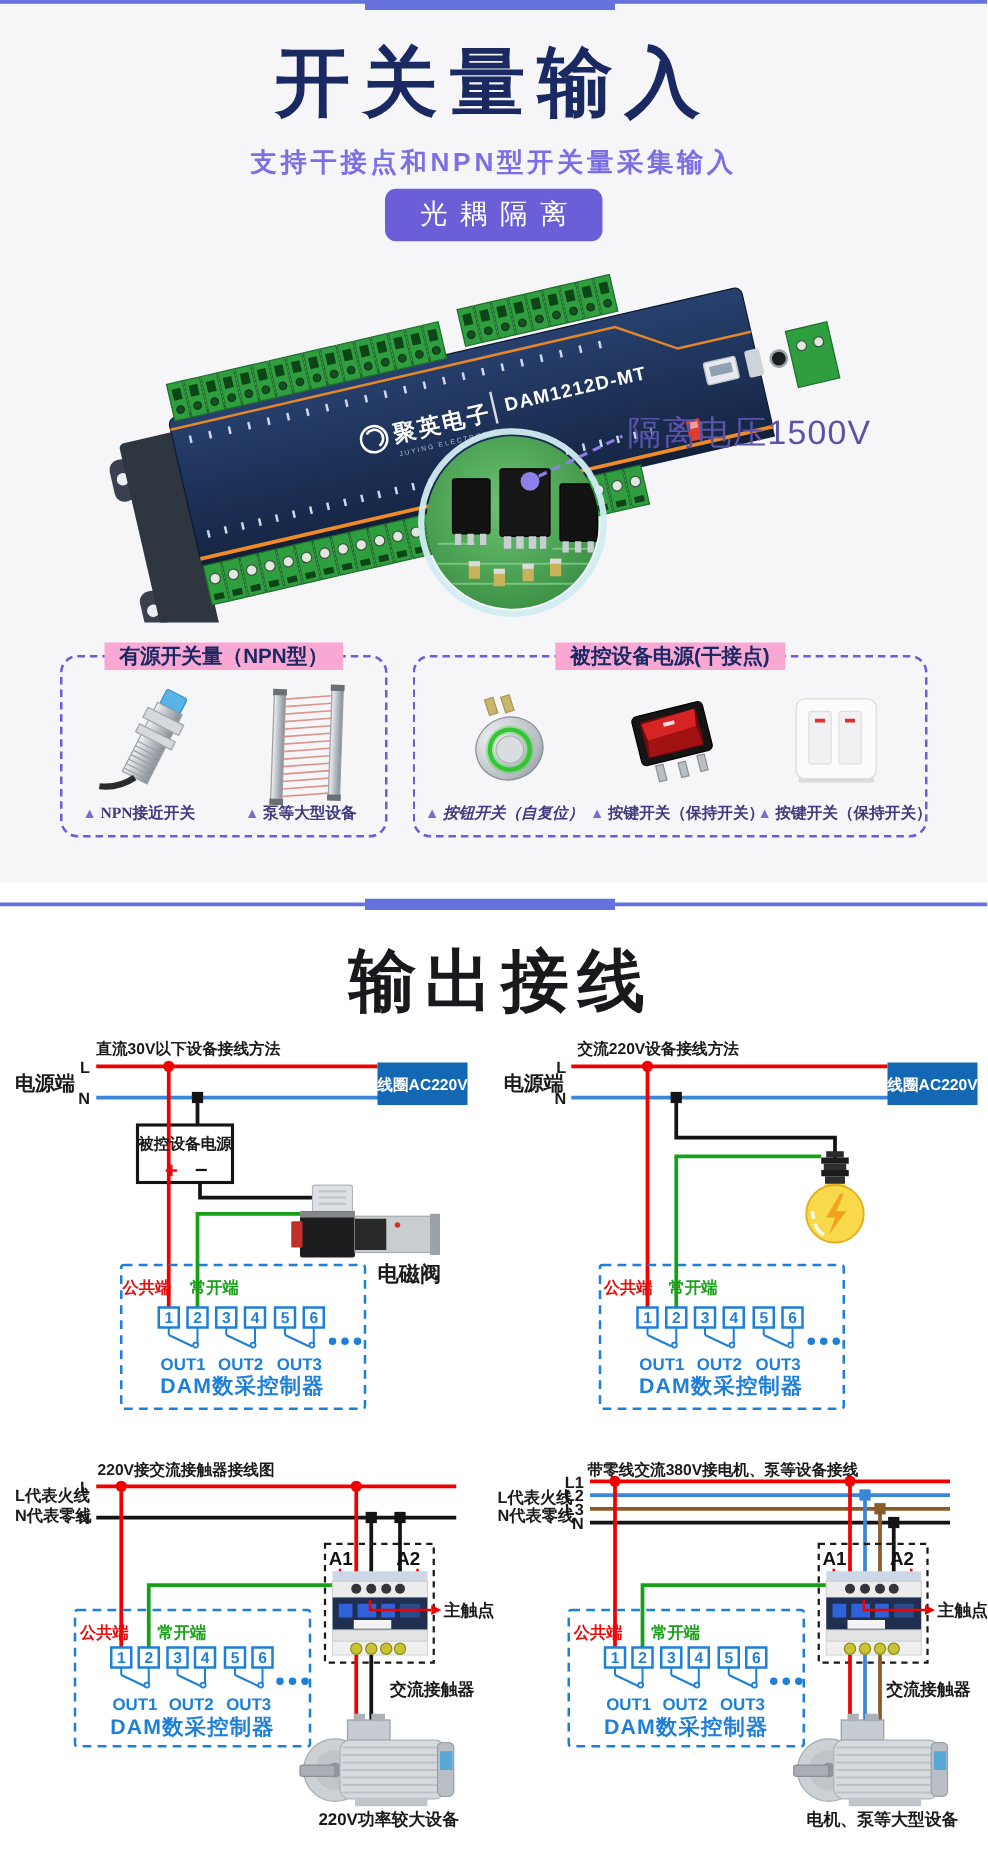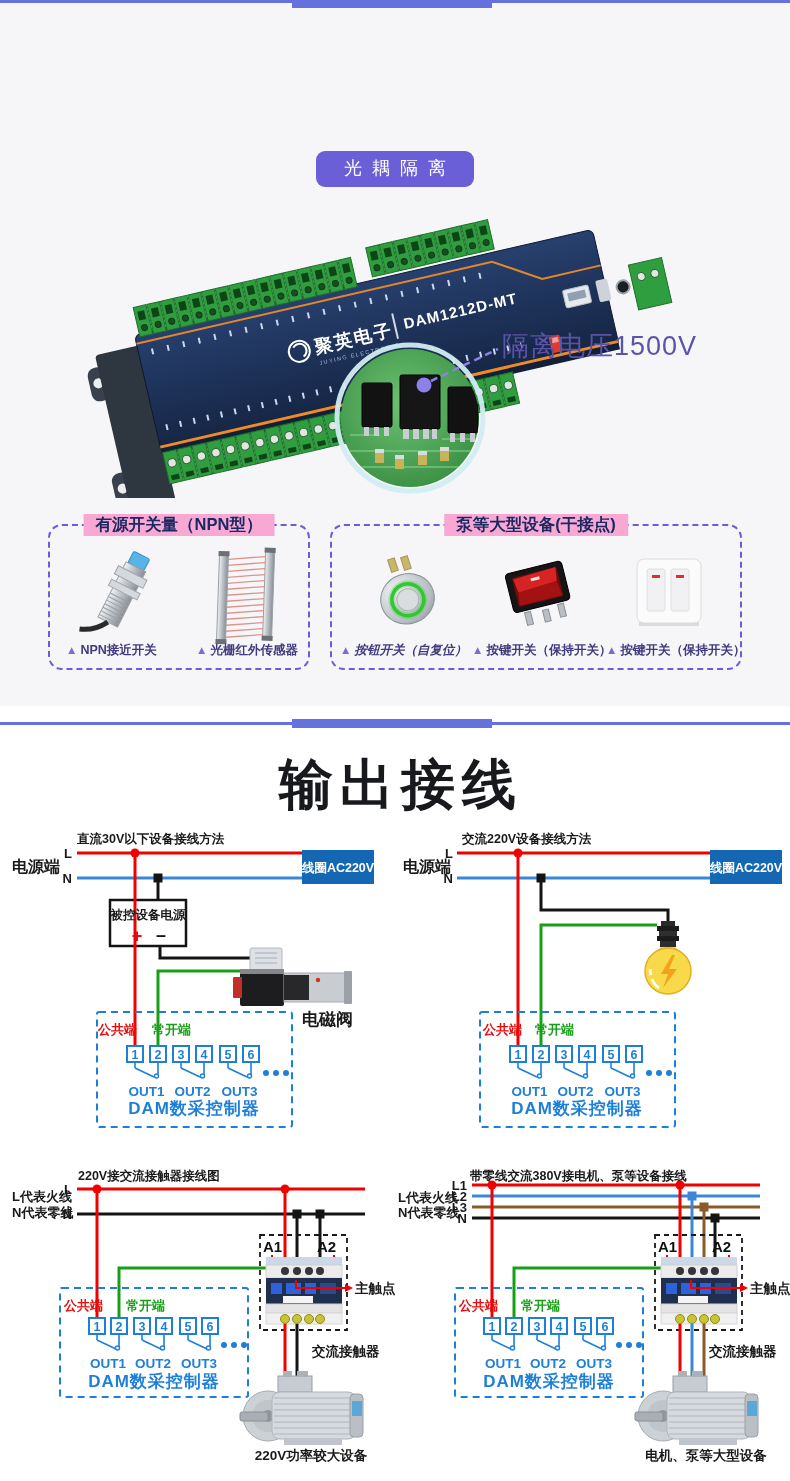"开关量输入" h1.main-title { html: none -> <h1>开关量输入</h1> }
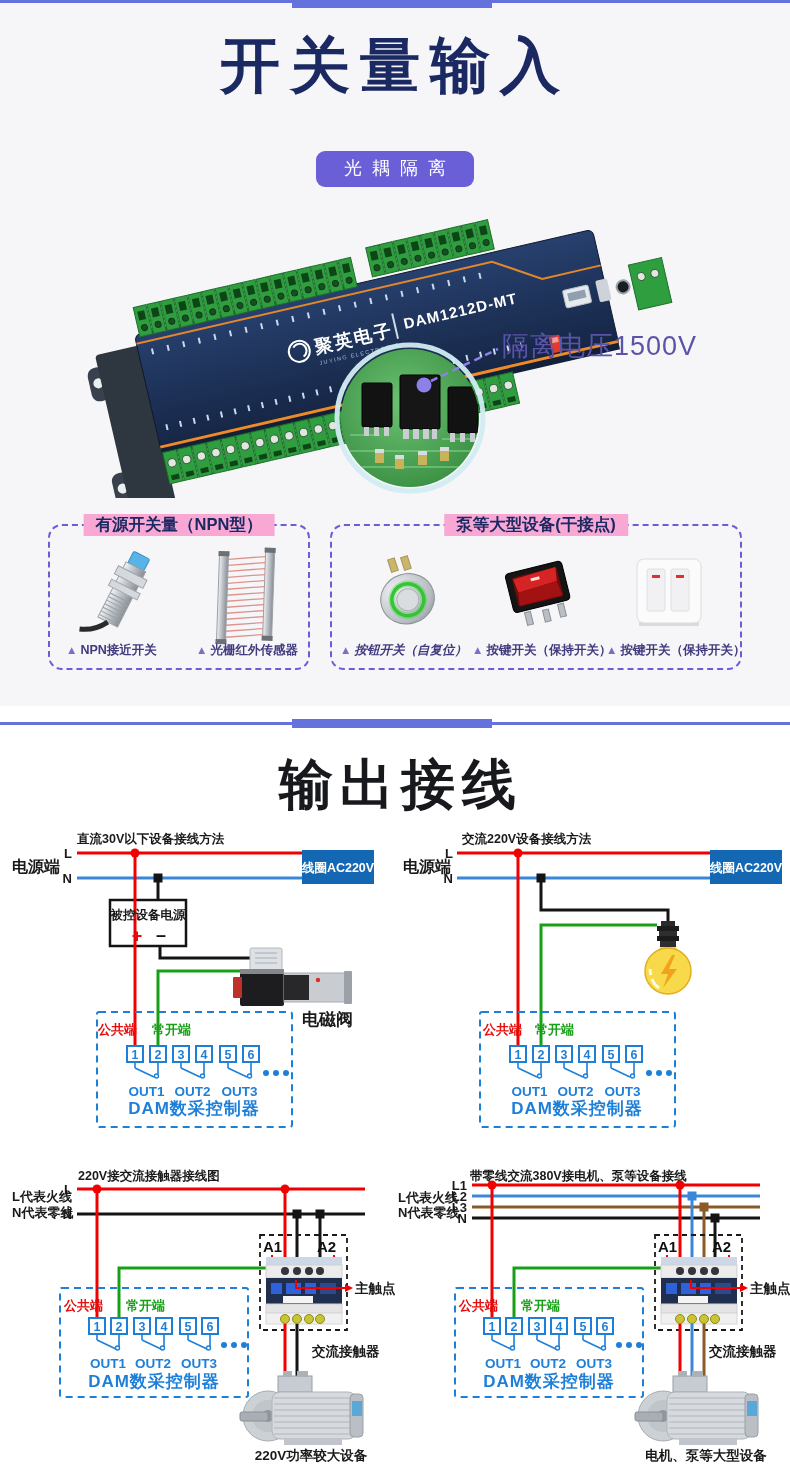"支持干接点和NPN型开关量采集输入" div.subtitle { html: none -> <div>支持干接点和NPN型开关量采集输入</div> }
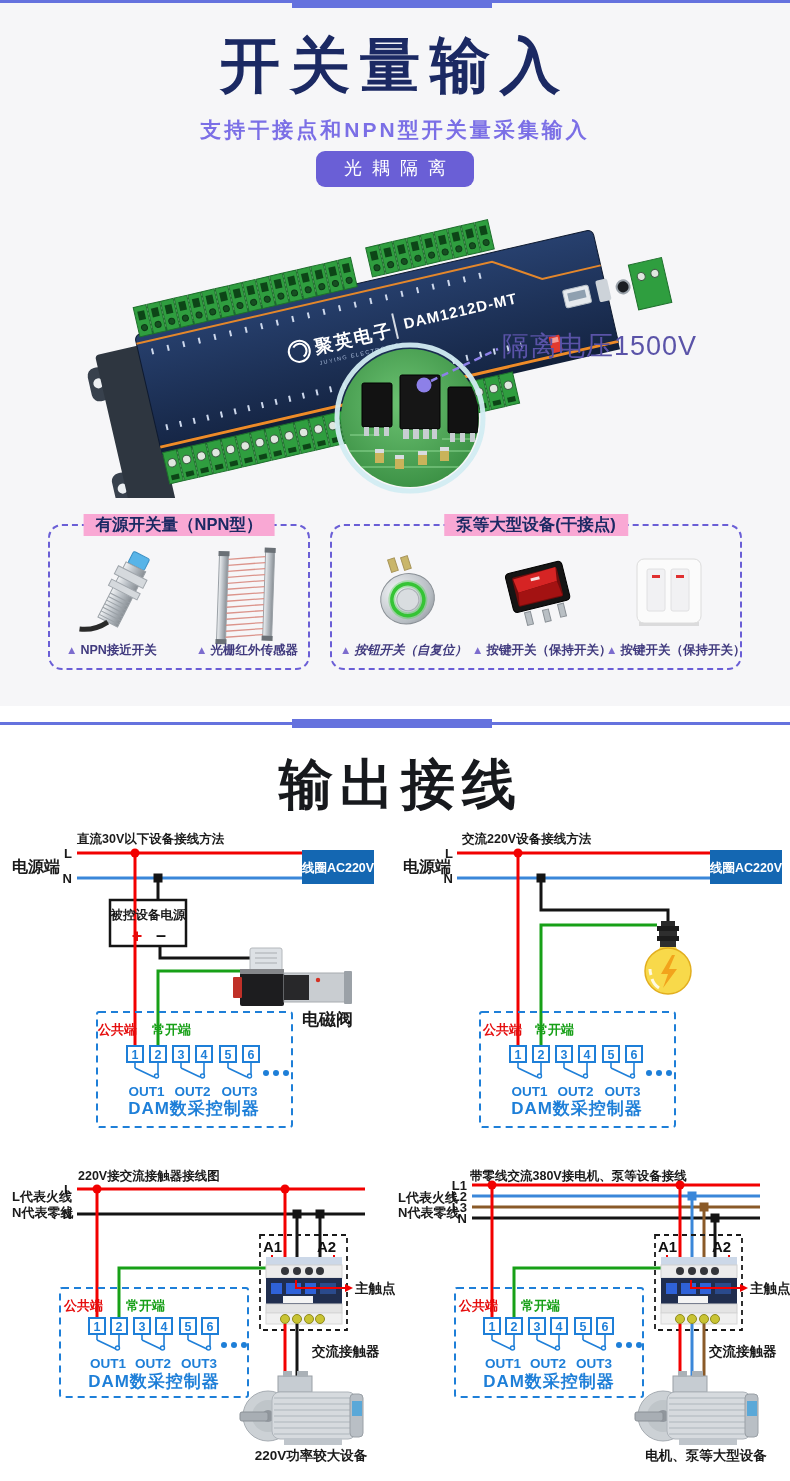"光耦隔离" .badge { font-size: 18px -> 22px }
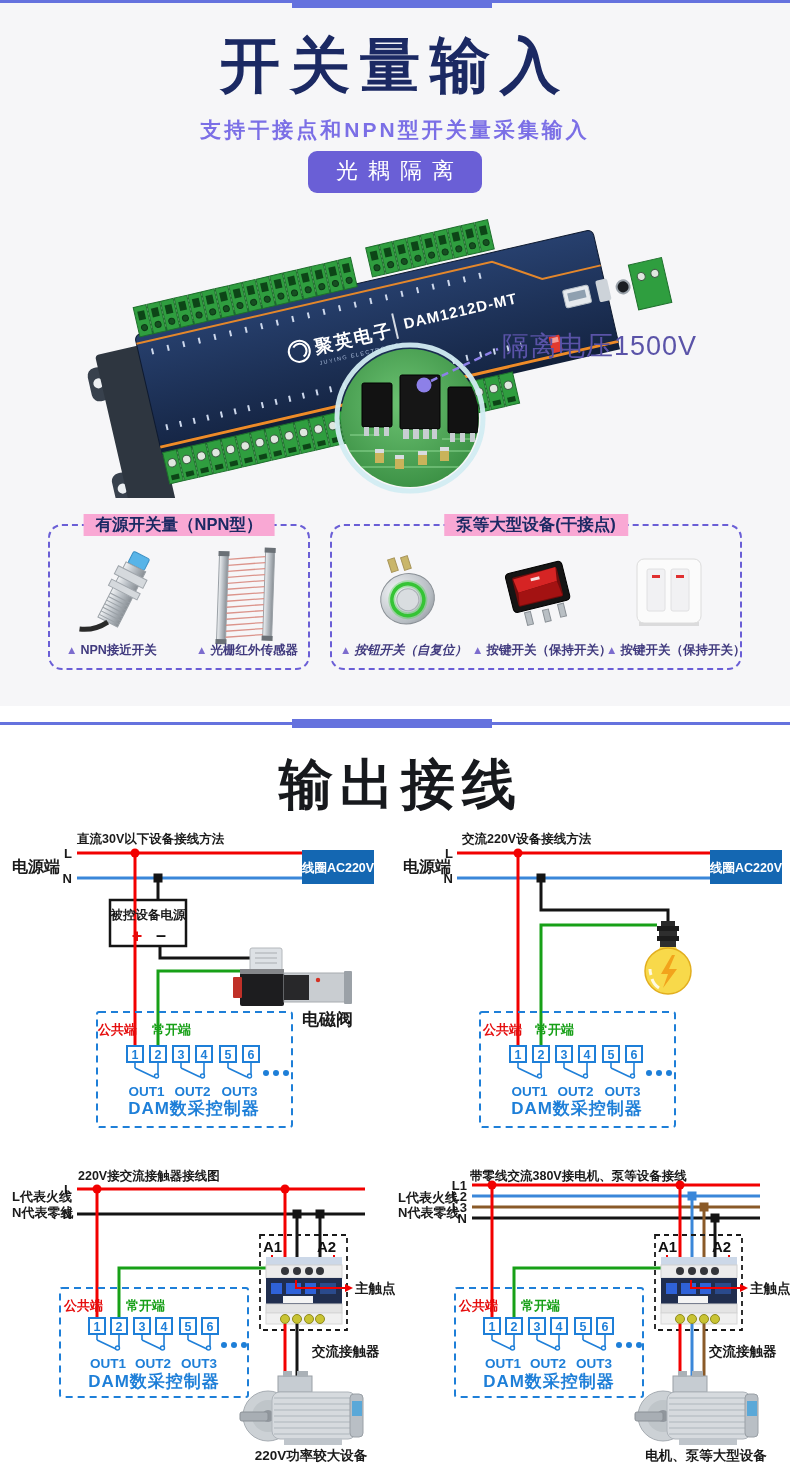"泵等大型设备(干接点)" span.pbox-title { text: 泵等大型设备 -> 被控设备电源 }
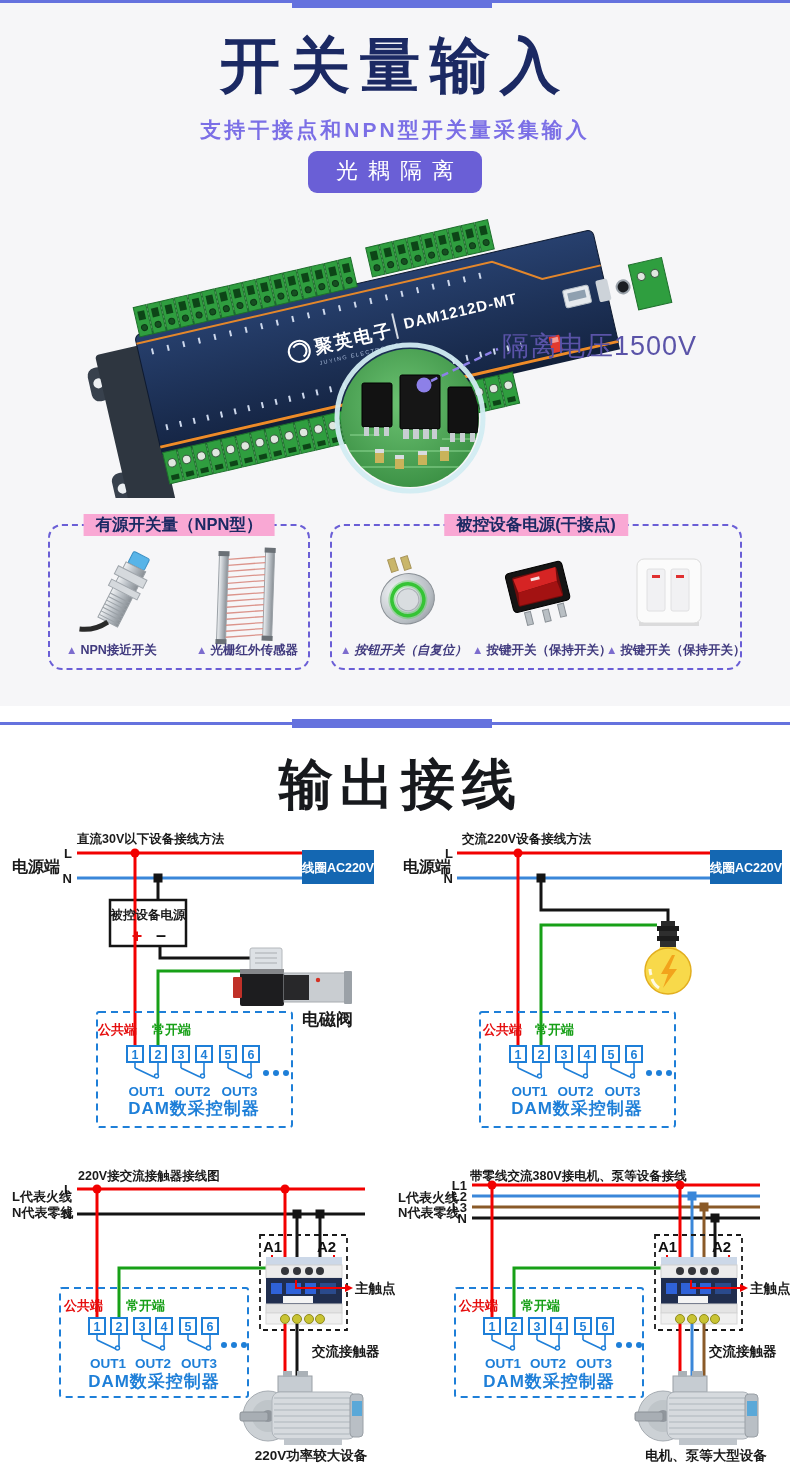"▲ NPN接近开关" div.pitem { font-family: none -> Liberation Serif, serif }
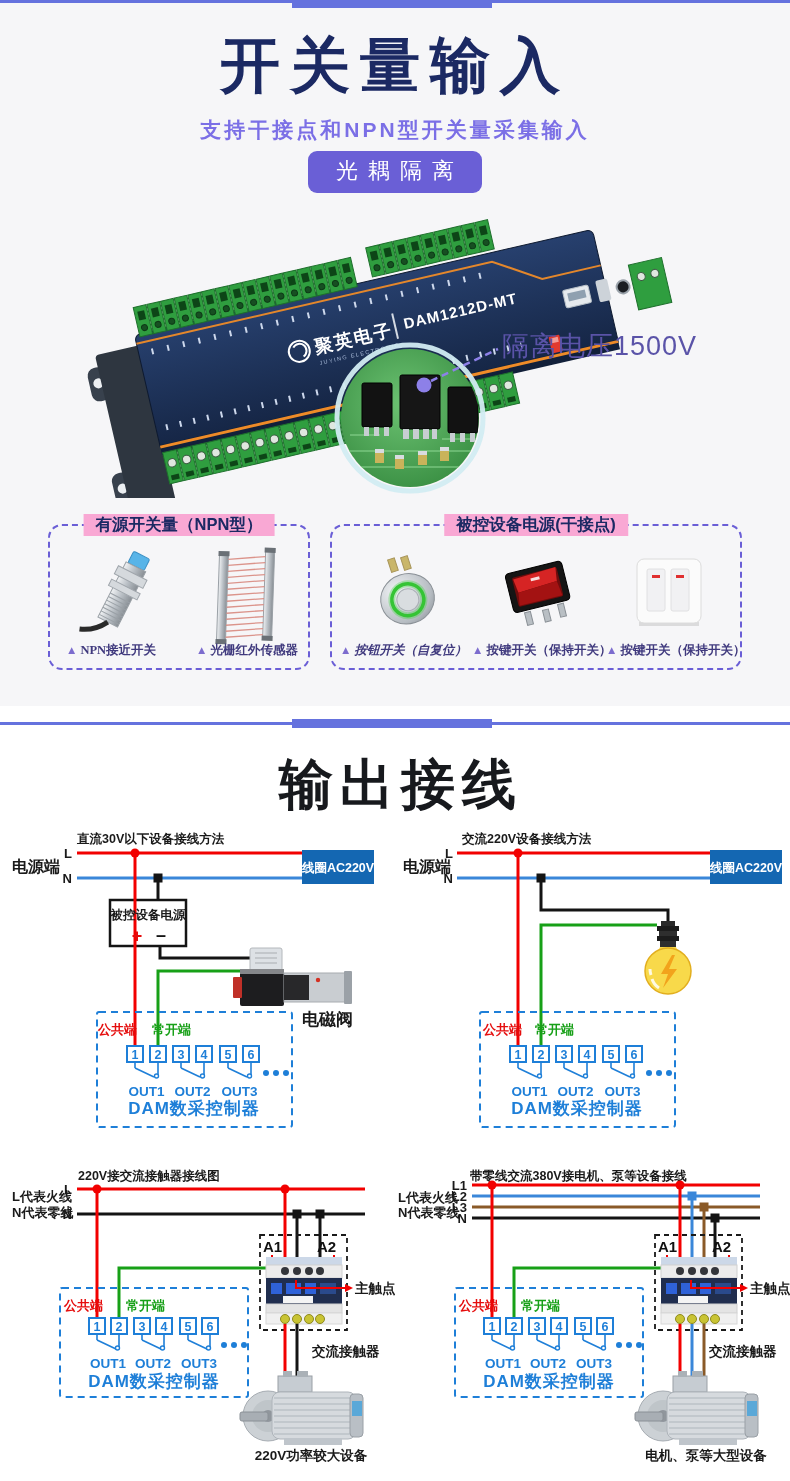"光栅红外传感器" span { text: 光栅红外传感器 -> 泵等大型设备 }
